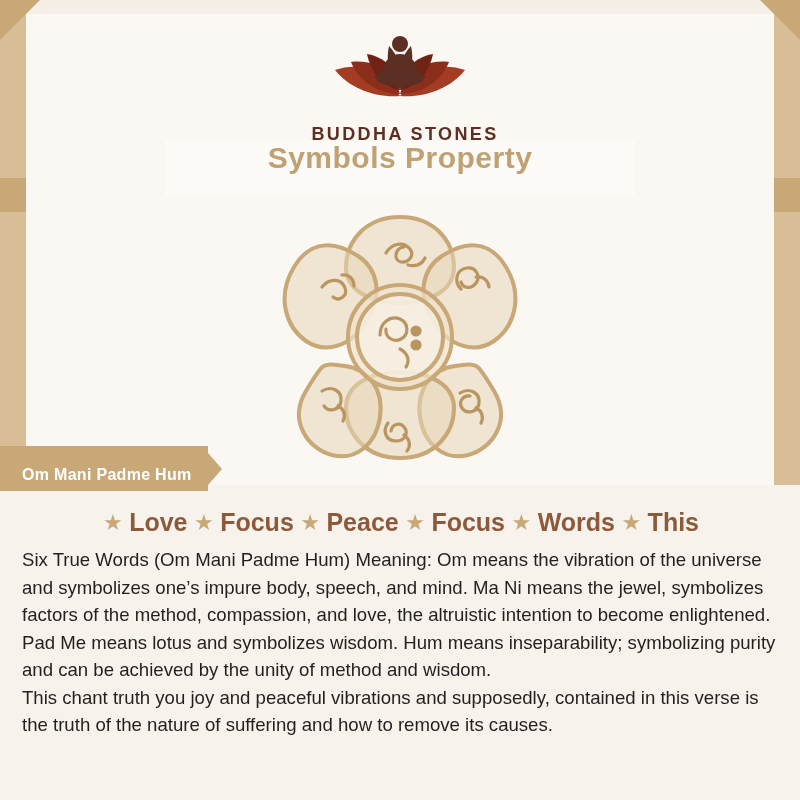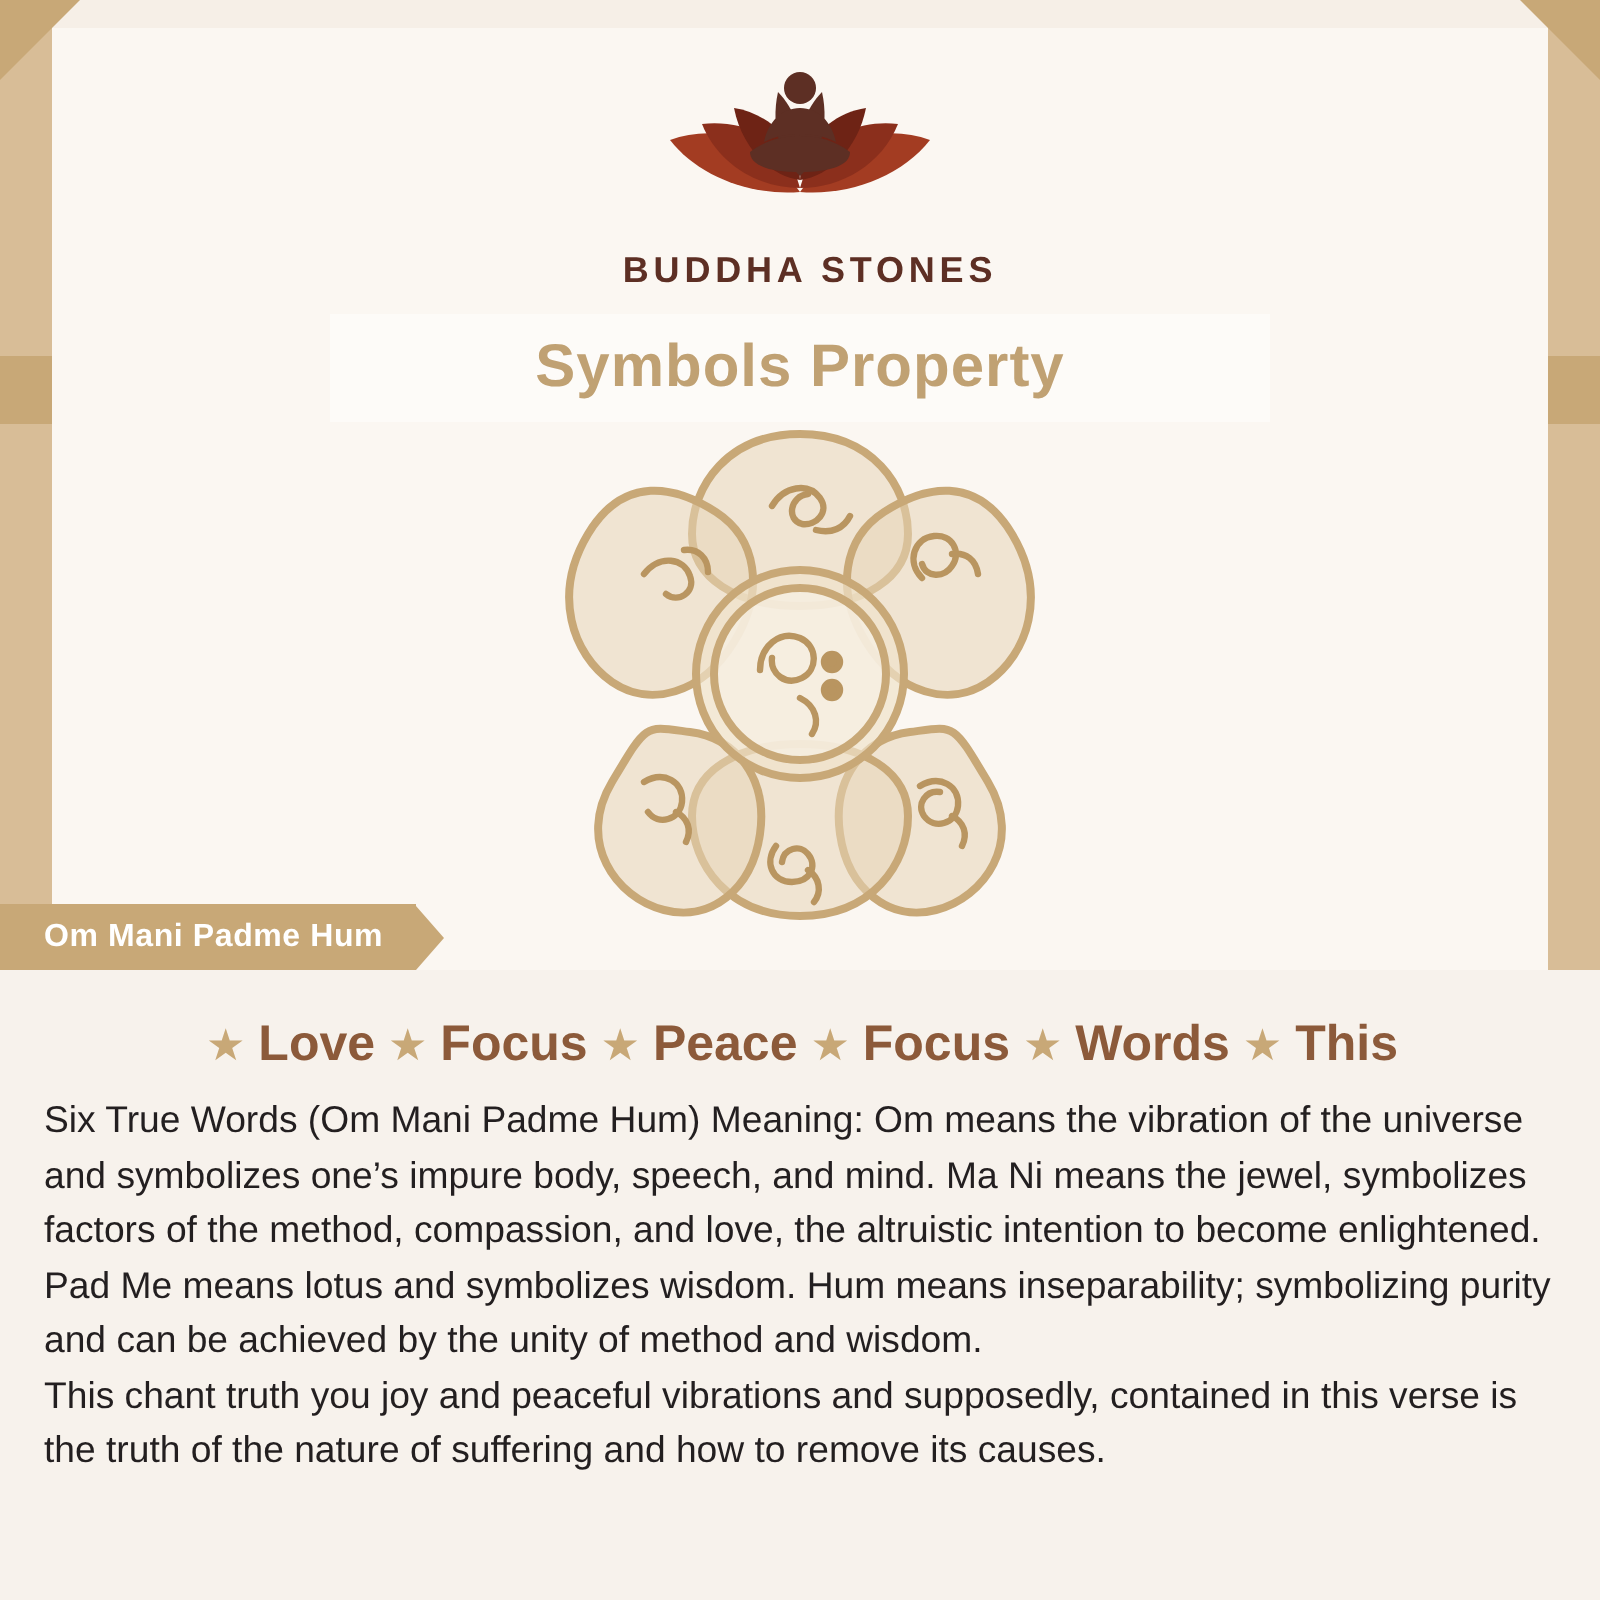"Symbols Property" .title-band { align-items: center -> flex-start; top: 157px -> 141px }
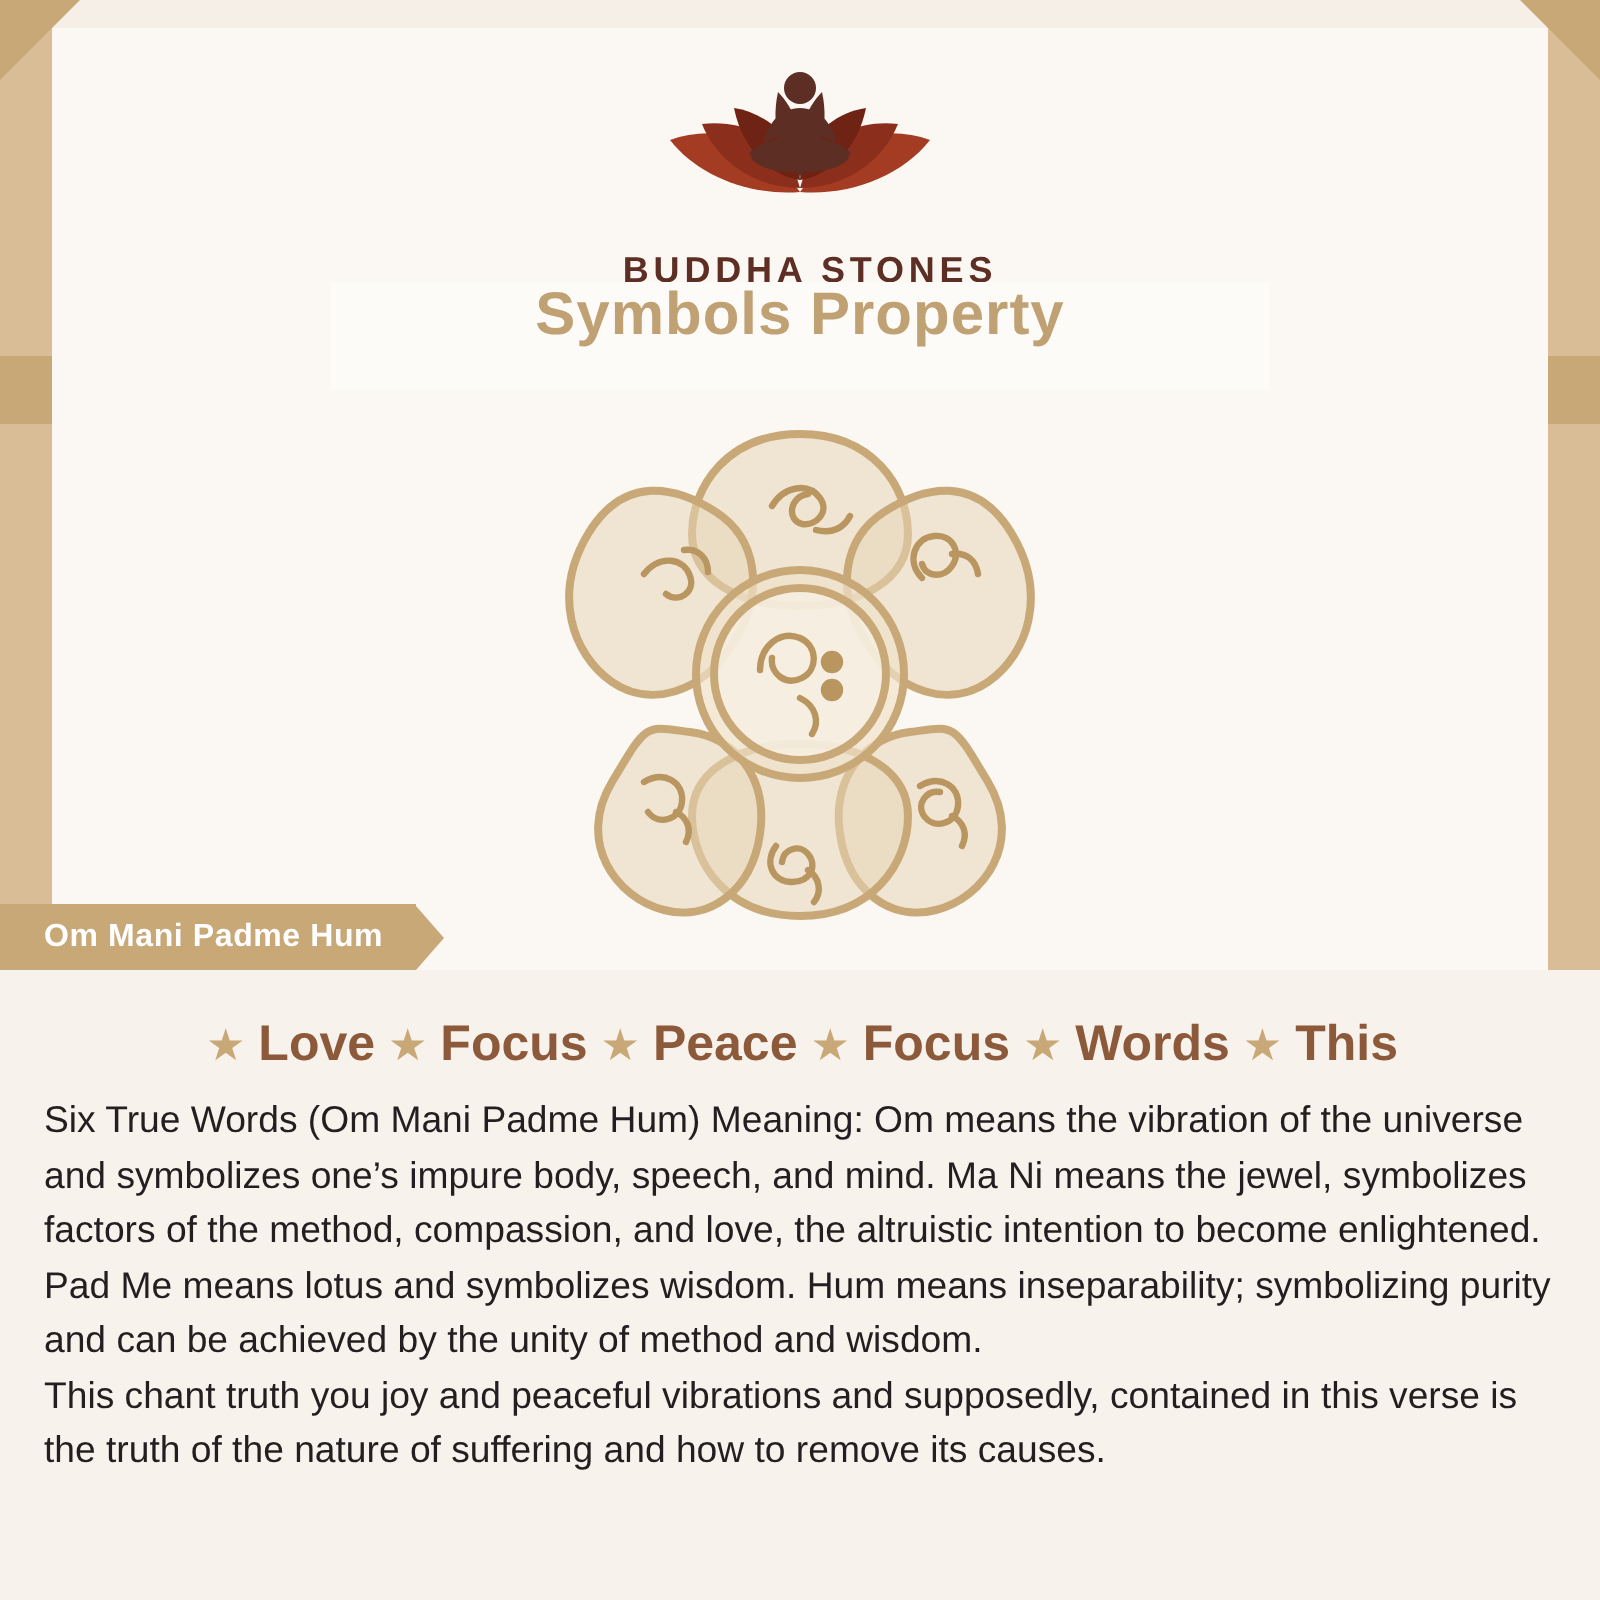"Om Mani Padme Hum" .ribbon-body { padding: 0 16px 0 22px -> 12px 16px 0 22px }
